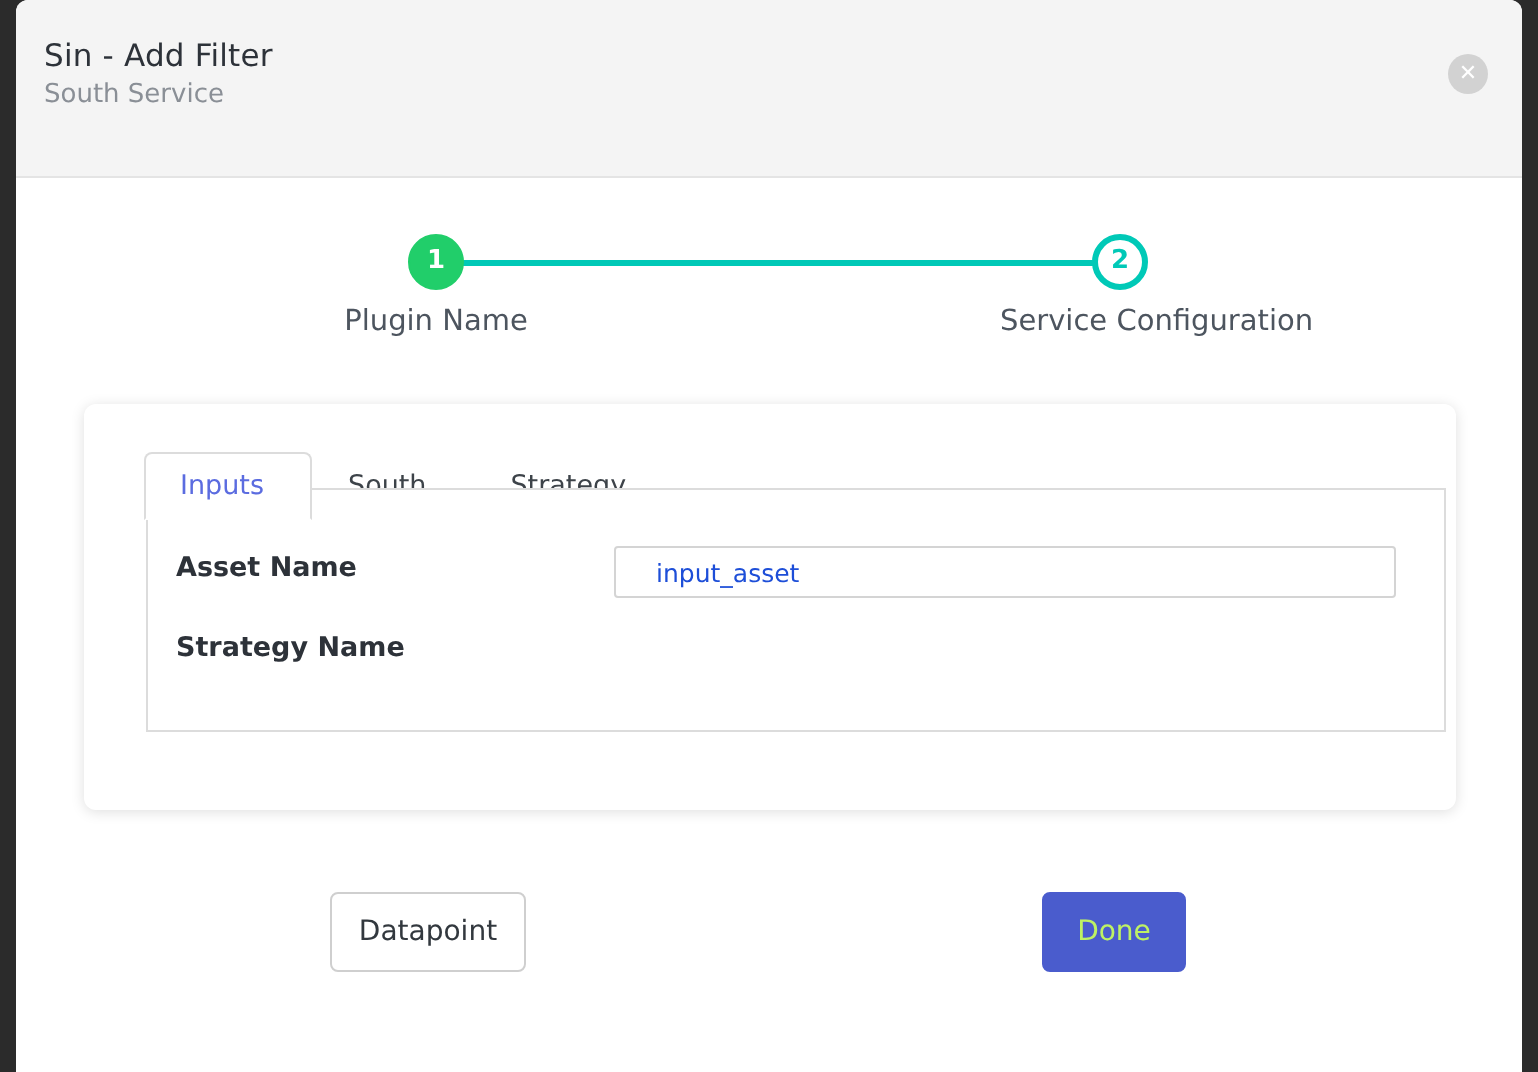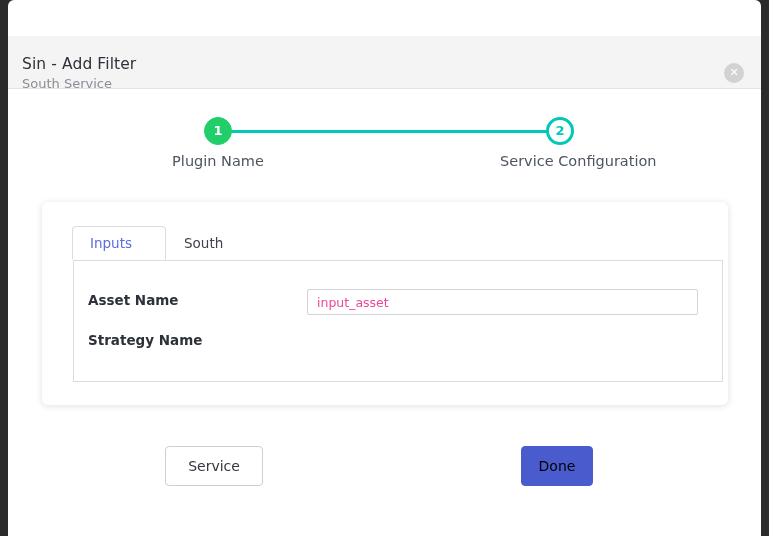"Sin - Add Filter" .modal-header { height: 53px -> 89px; margin-top: 36px -> none }
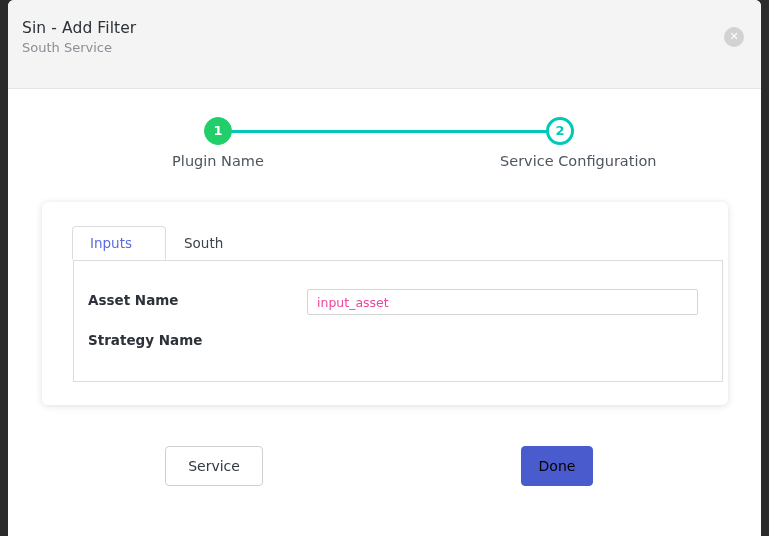"Inputs" .tab { padding: 8px 33px 8px 17px -> 8px 23px 8px 17px }
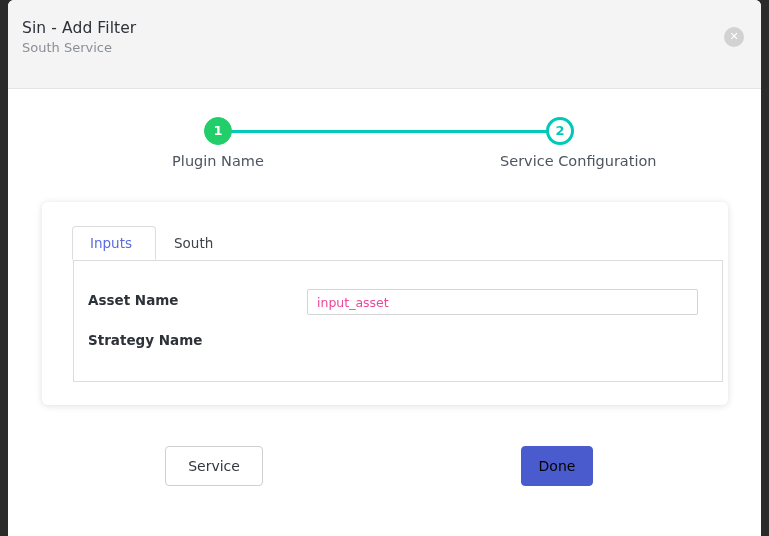"Strategy" div.tab { html: none -> <div>Strategy</div> }
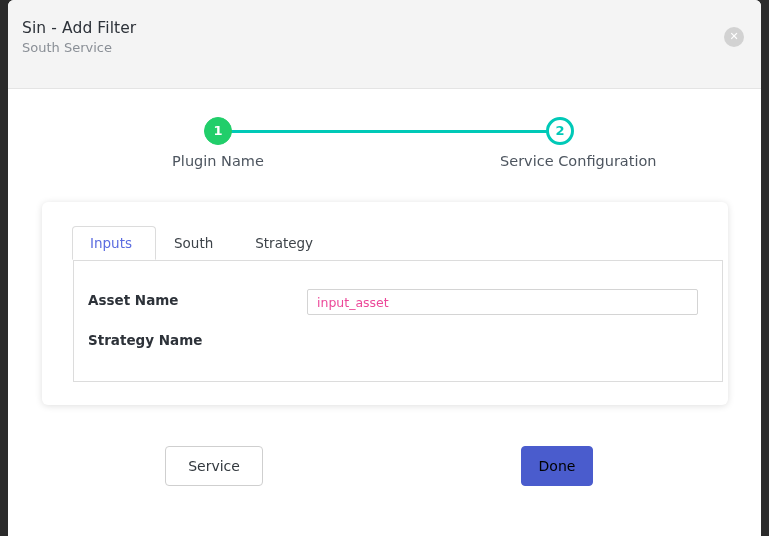"Asset Name" .tab-panel { top: 58px -> 42px }
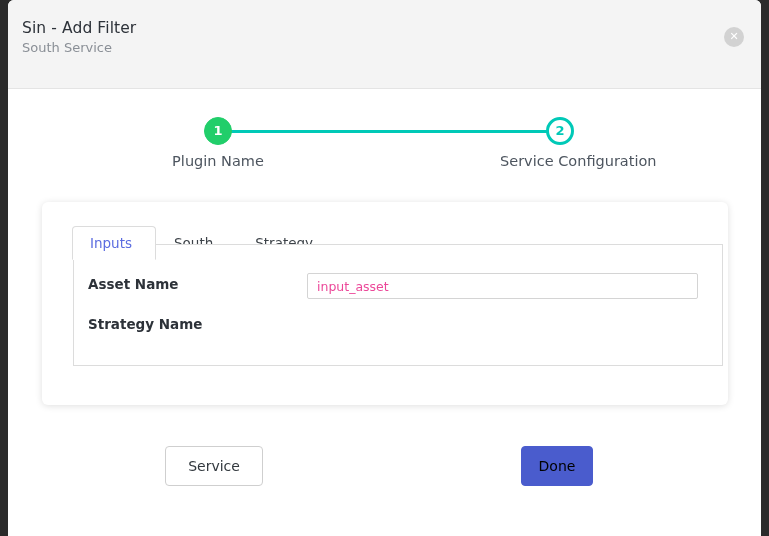"input_asset" .form-input { color: #ec4899 -> #1d4ed8; padding: 0 9px -> 0 20px }
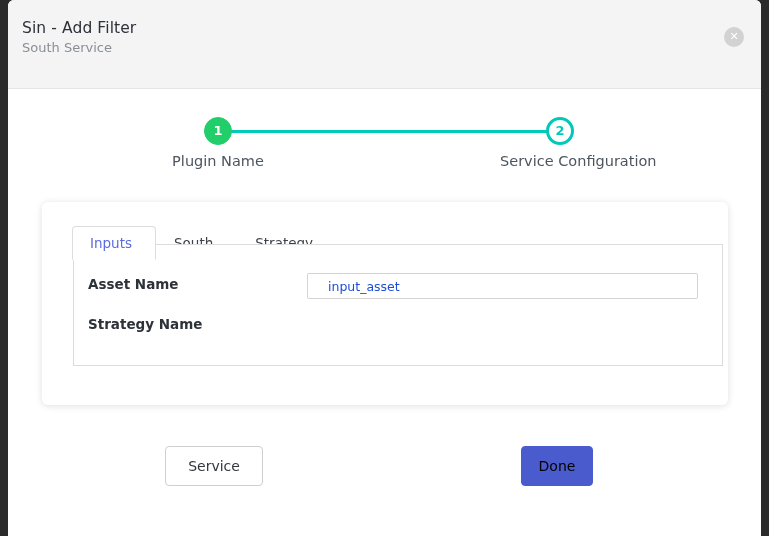"Service" button.btn-previous { text: Service -> Datapoint }
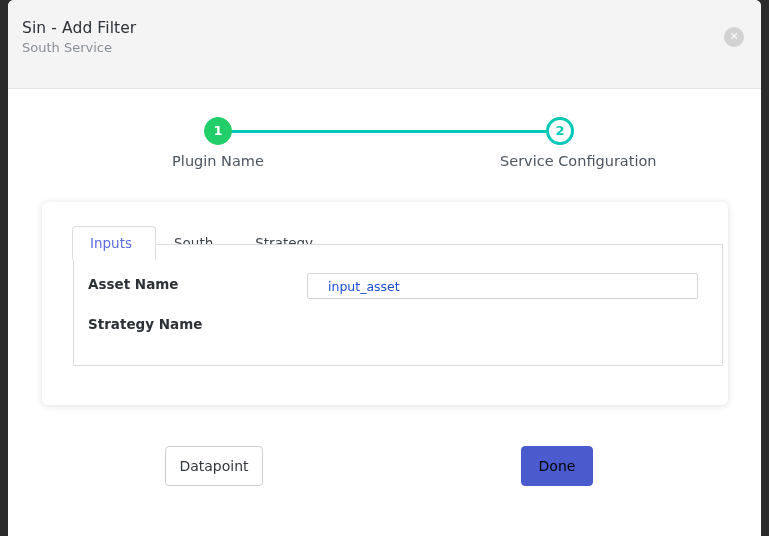"Done" .btn-done { color: #000000 -> #bef264 }
